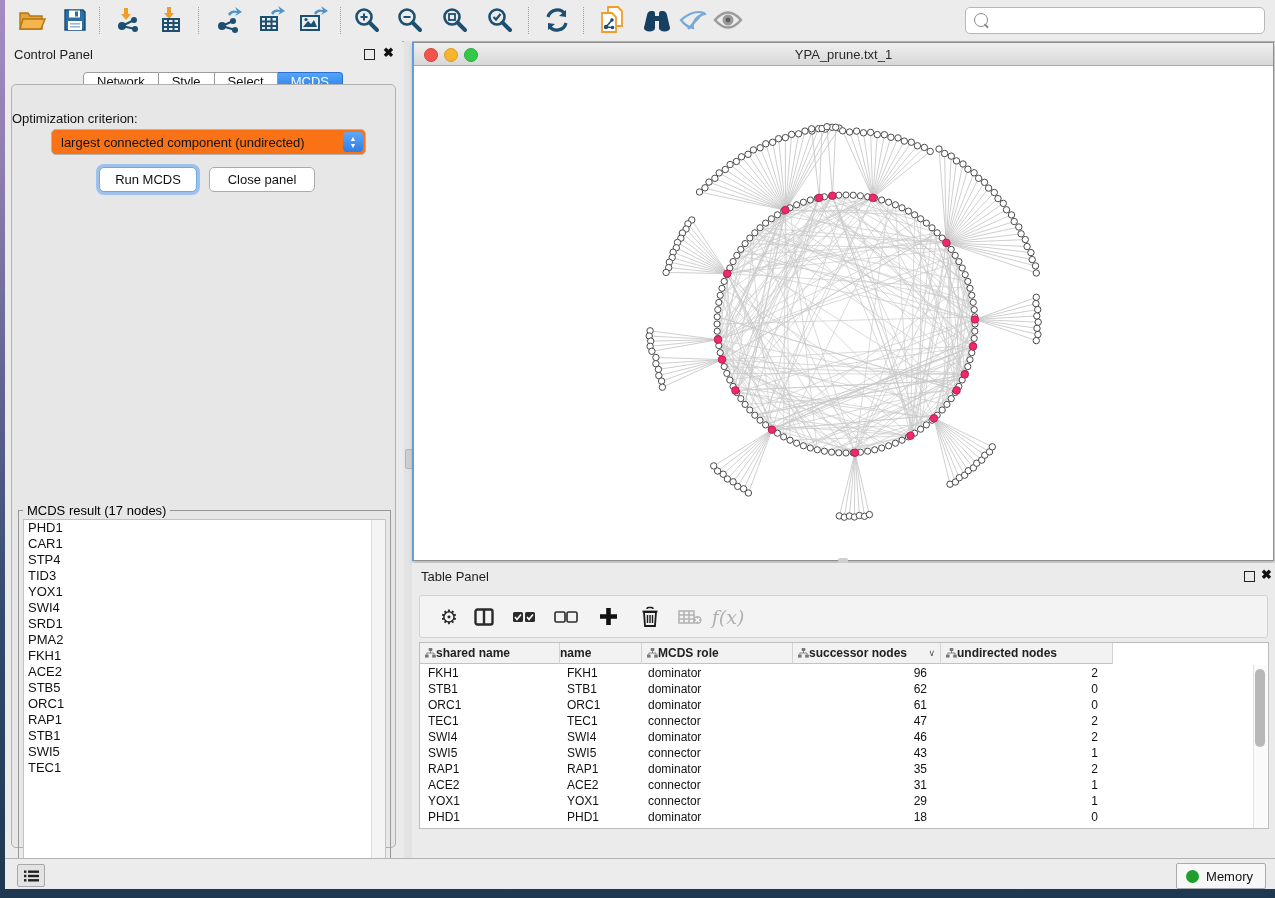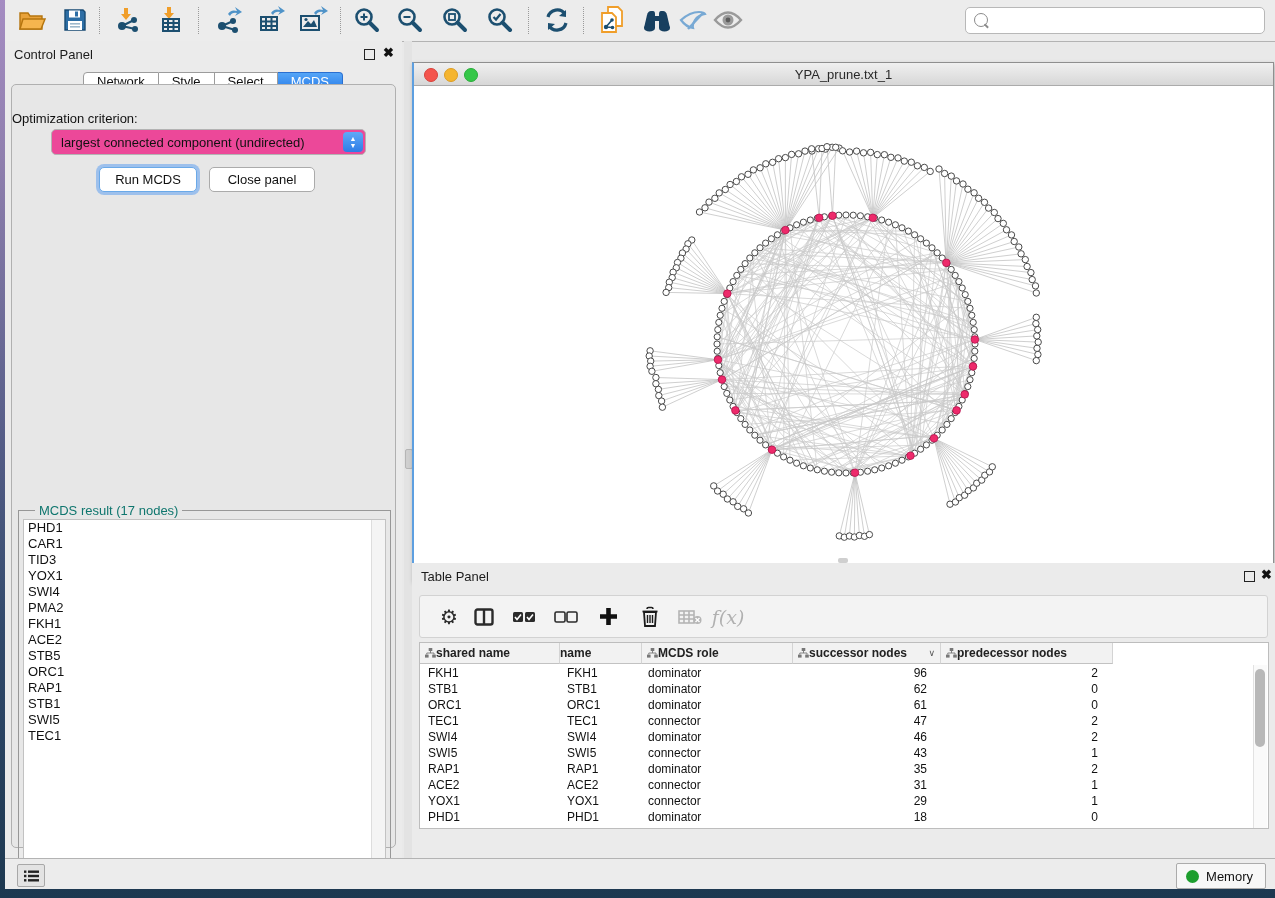"YPA_prune.txt_1" .netframe { margin-top: 20px -> none }
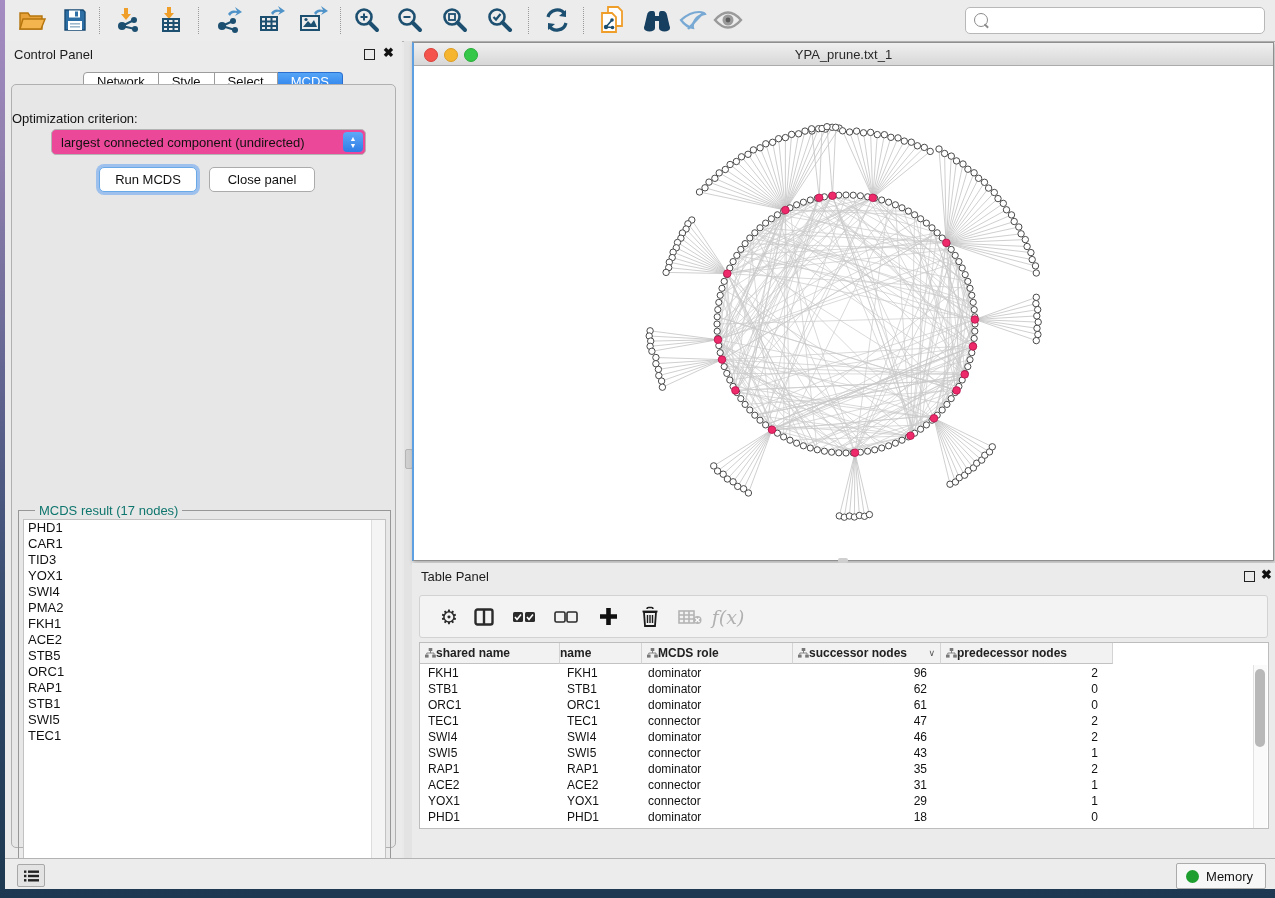"largest connected component (undirected)" .dropdown { background: #ec4899 -> #f97316 }
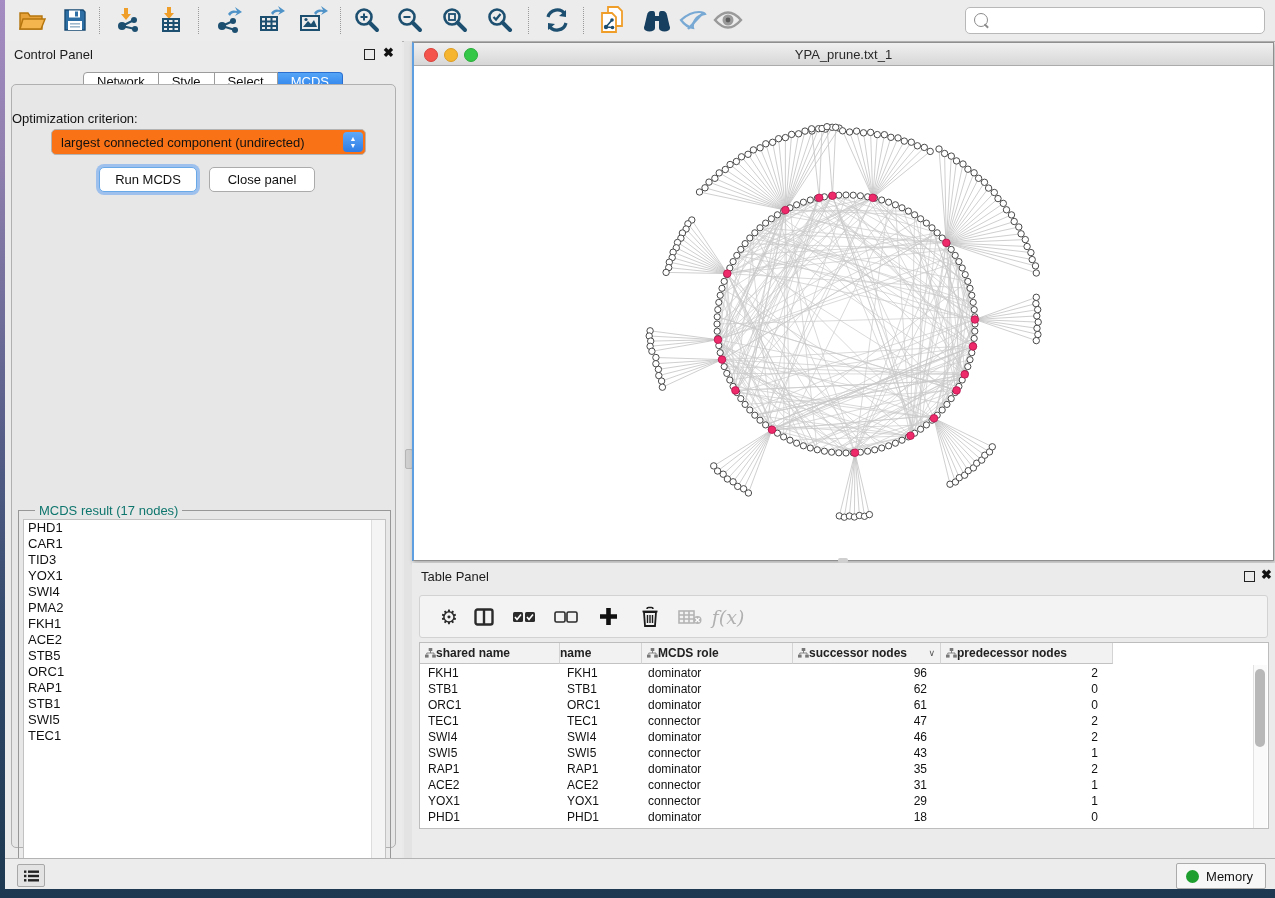"MCDS result (17 nodes)" .mcds-legend { color: #0f766e -> #000000; left: 16px -> 4px }
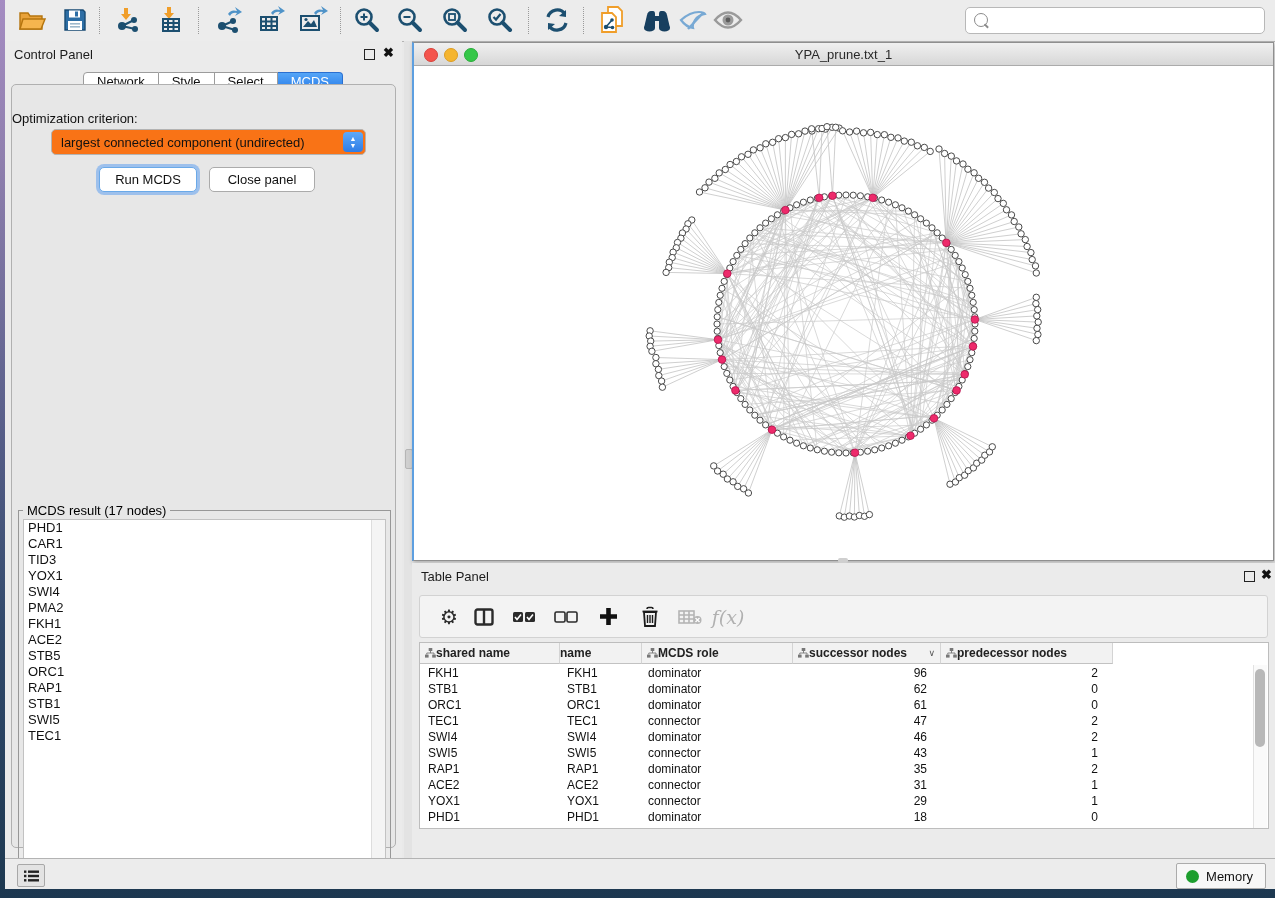"STP4" div.mcds-item { html: none -> <div>STP4</div> }
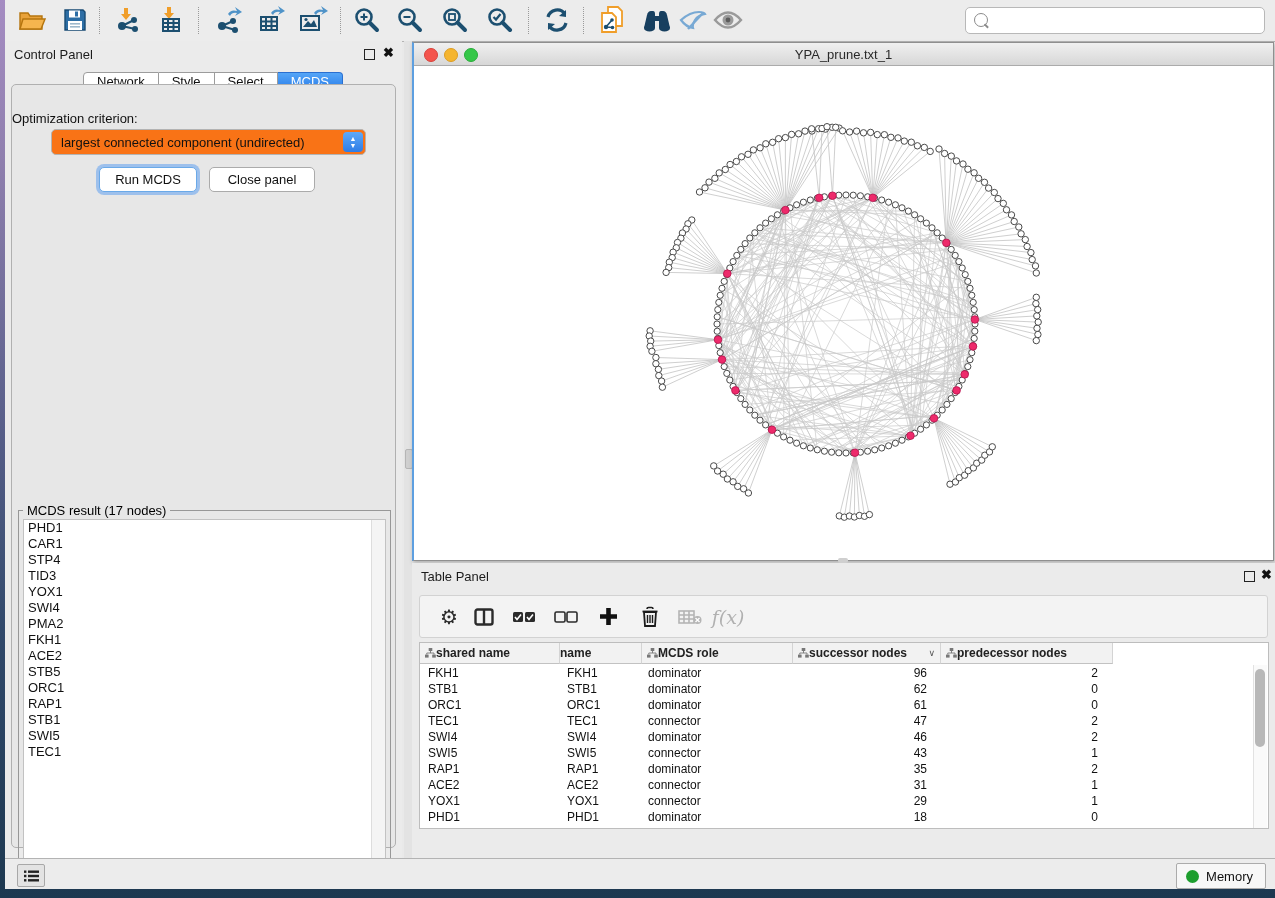"SRD1" div.mcds-item { html: none -> <div>SRD1</div> }
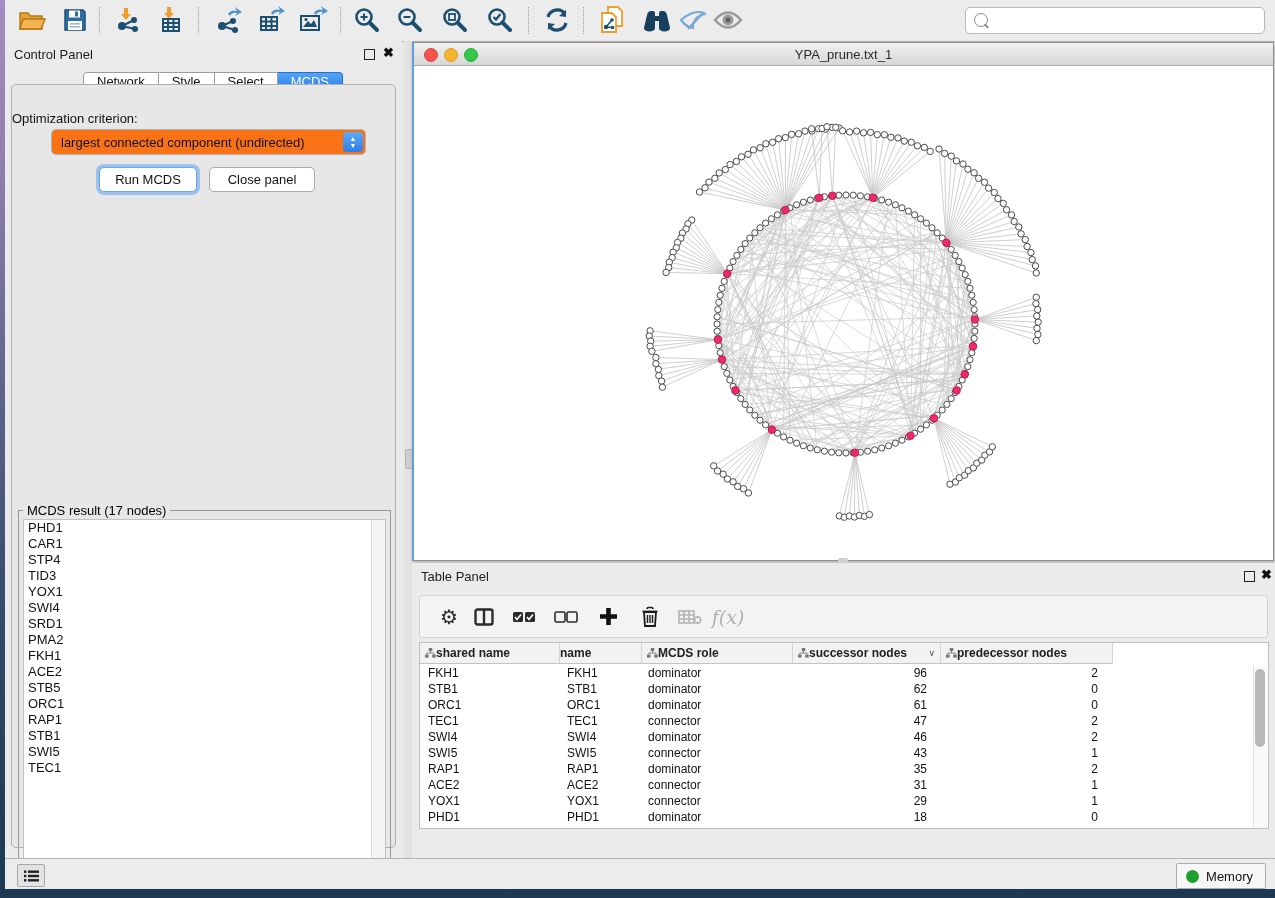"predecessor nodes" span.lbl { text: predecessor -> undirected }
